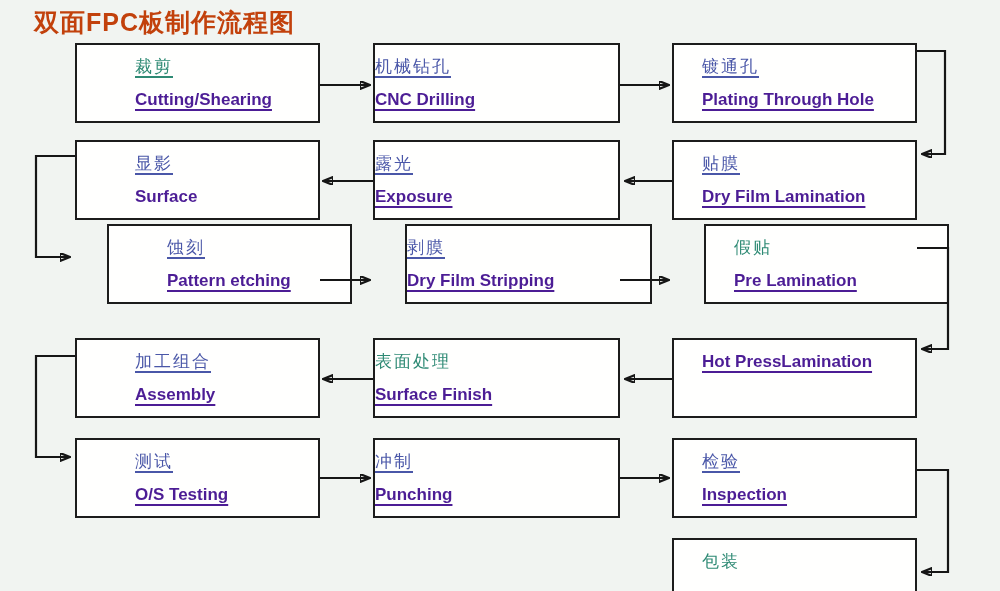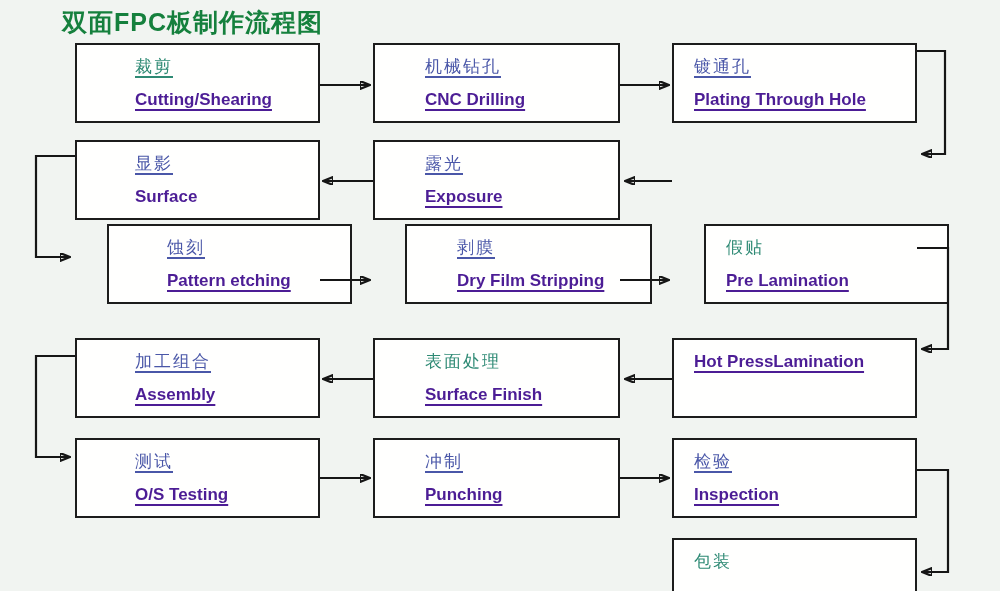"双面FPC板制作流程图" .title { color: #15803d -> #c2410c; margin-left: 28px -> none }
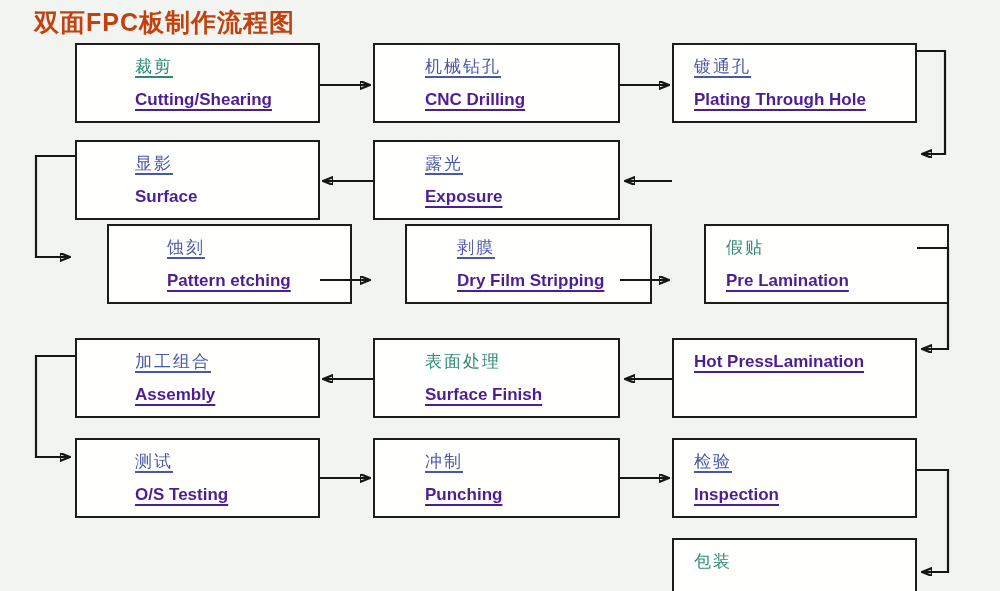"机械钻孔" .c2 { padding-left: 50px -> none }
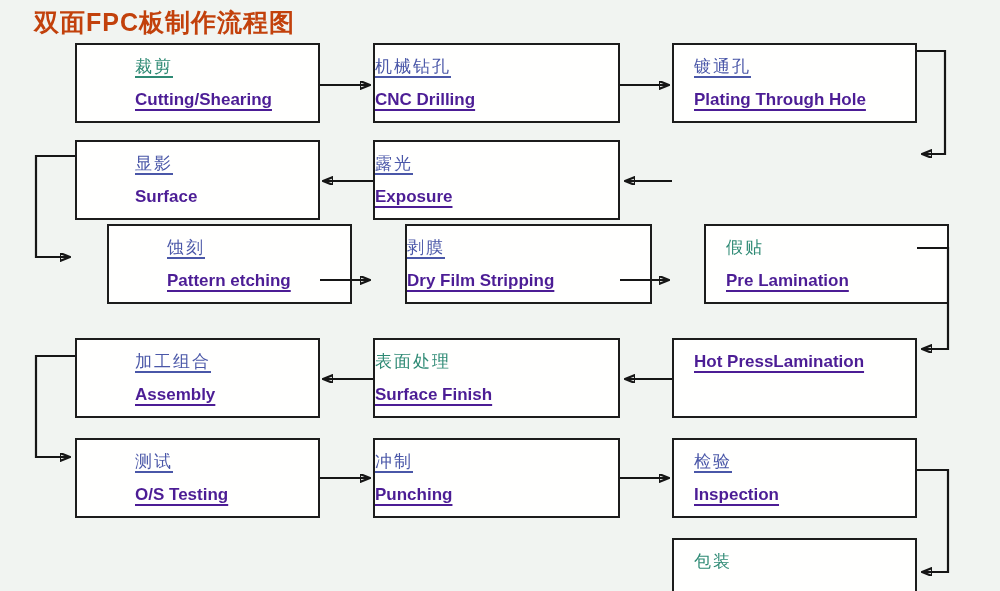"镀通孔" .c3 { padding-left: 20px -> 28px }
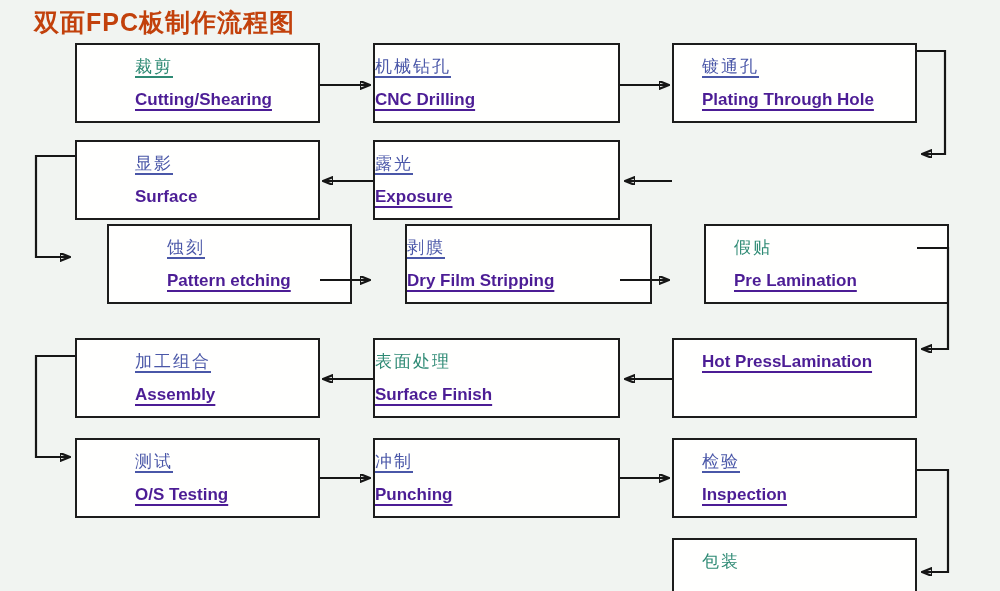"贴膜" div.node { html: none -> <div> <div>贴膜</div> <div>Dry Film Lamination</div> </div> }
